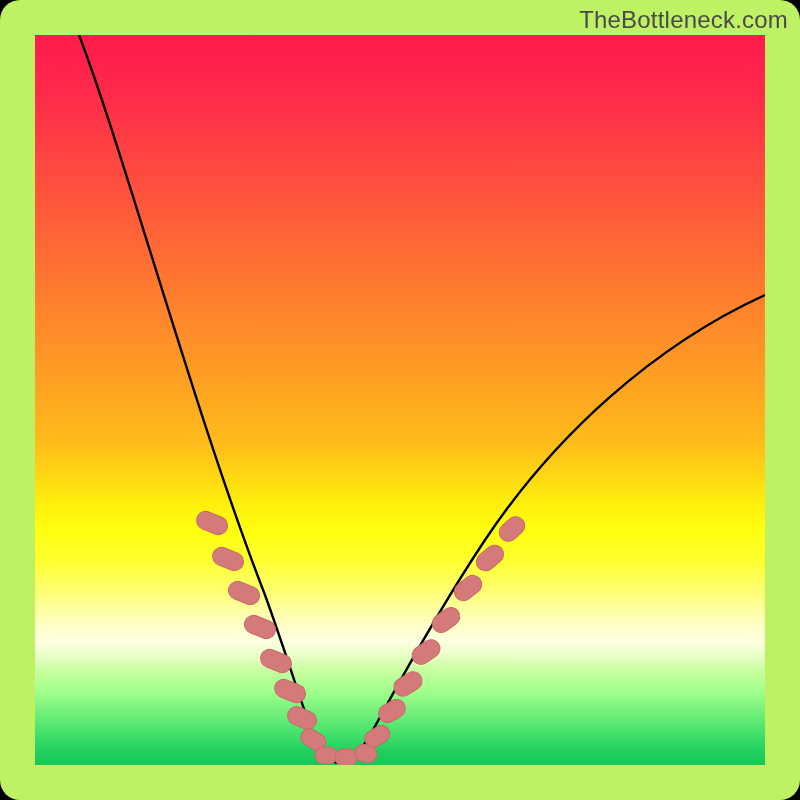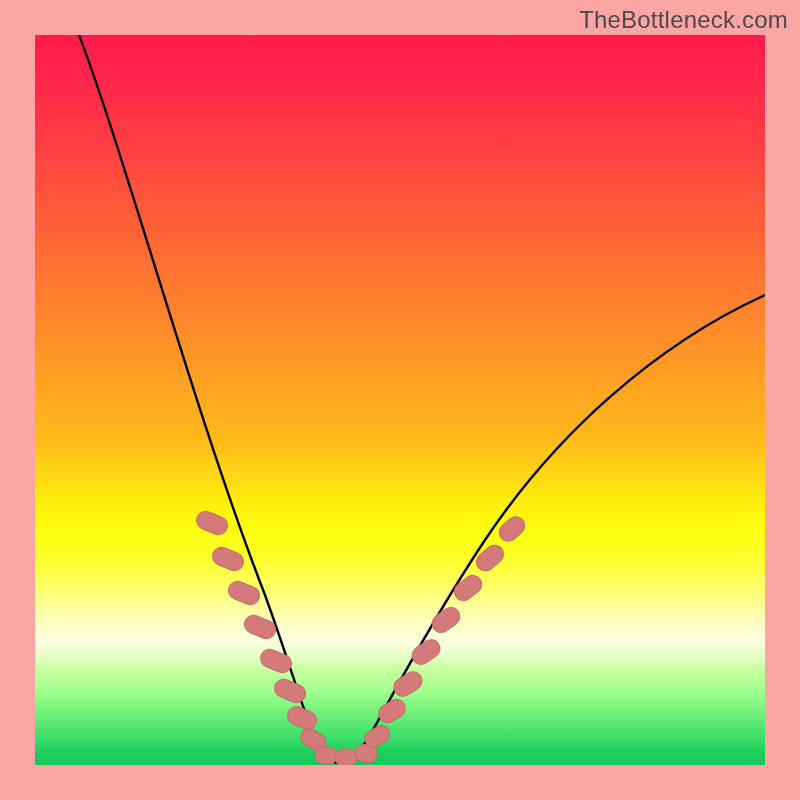"TheBottleneck.com" .frame { background: #fca5a5 -> #bef264; border-radius: none -> 20px }
